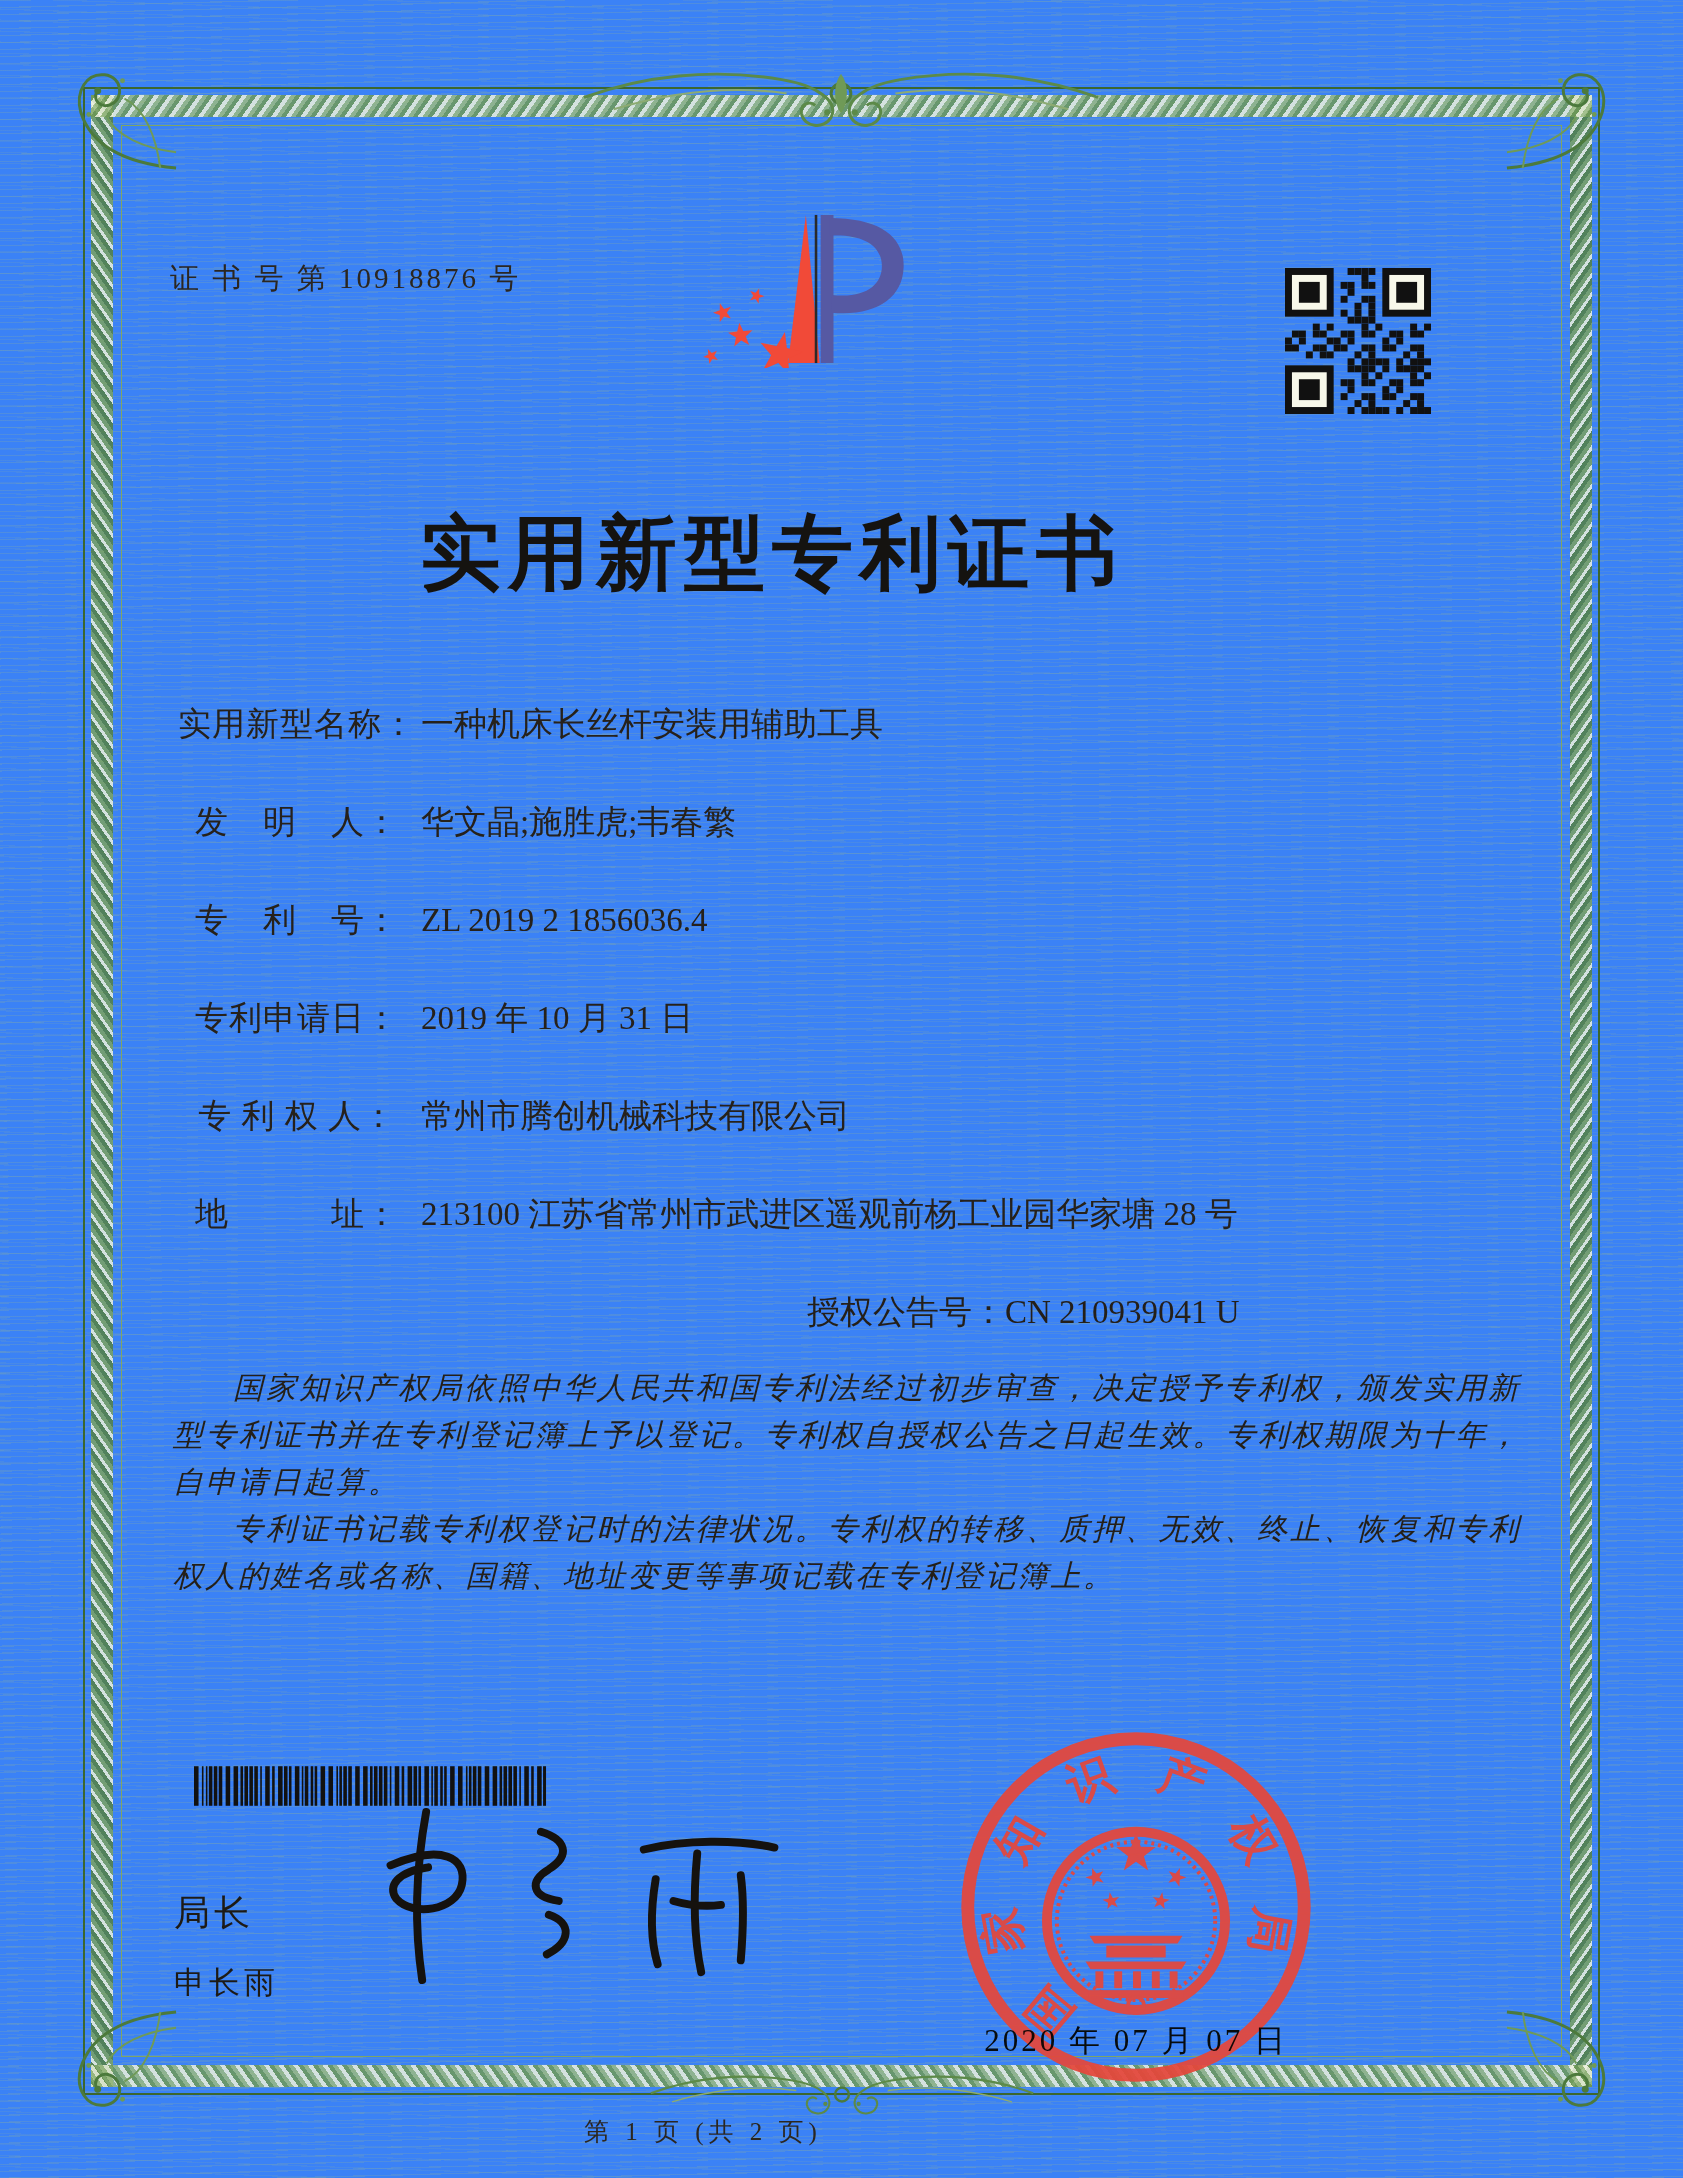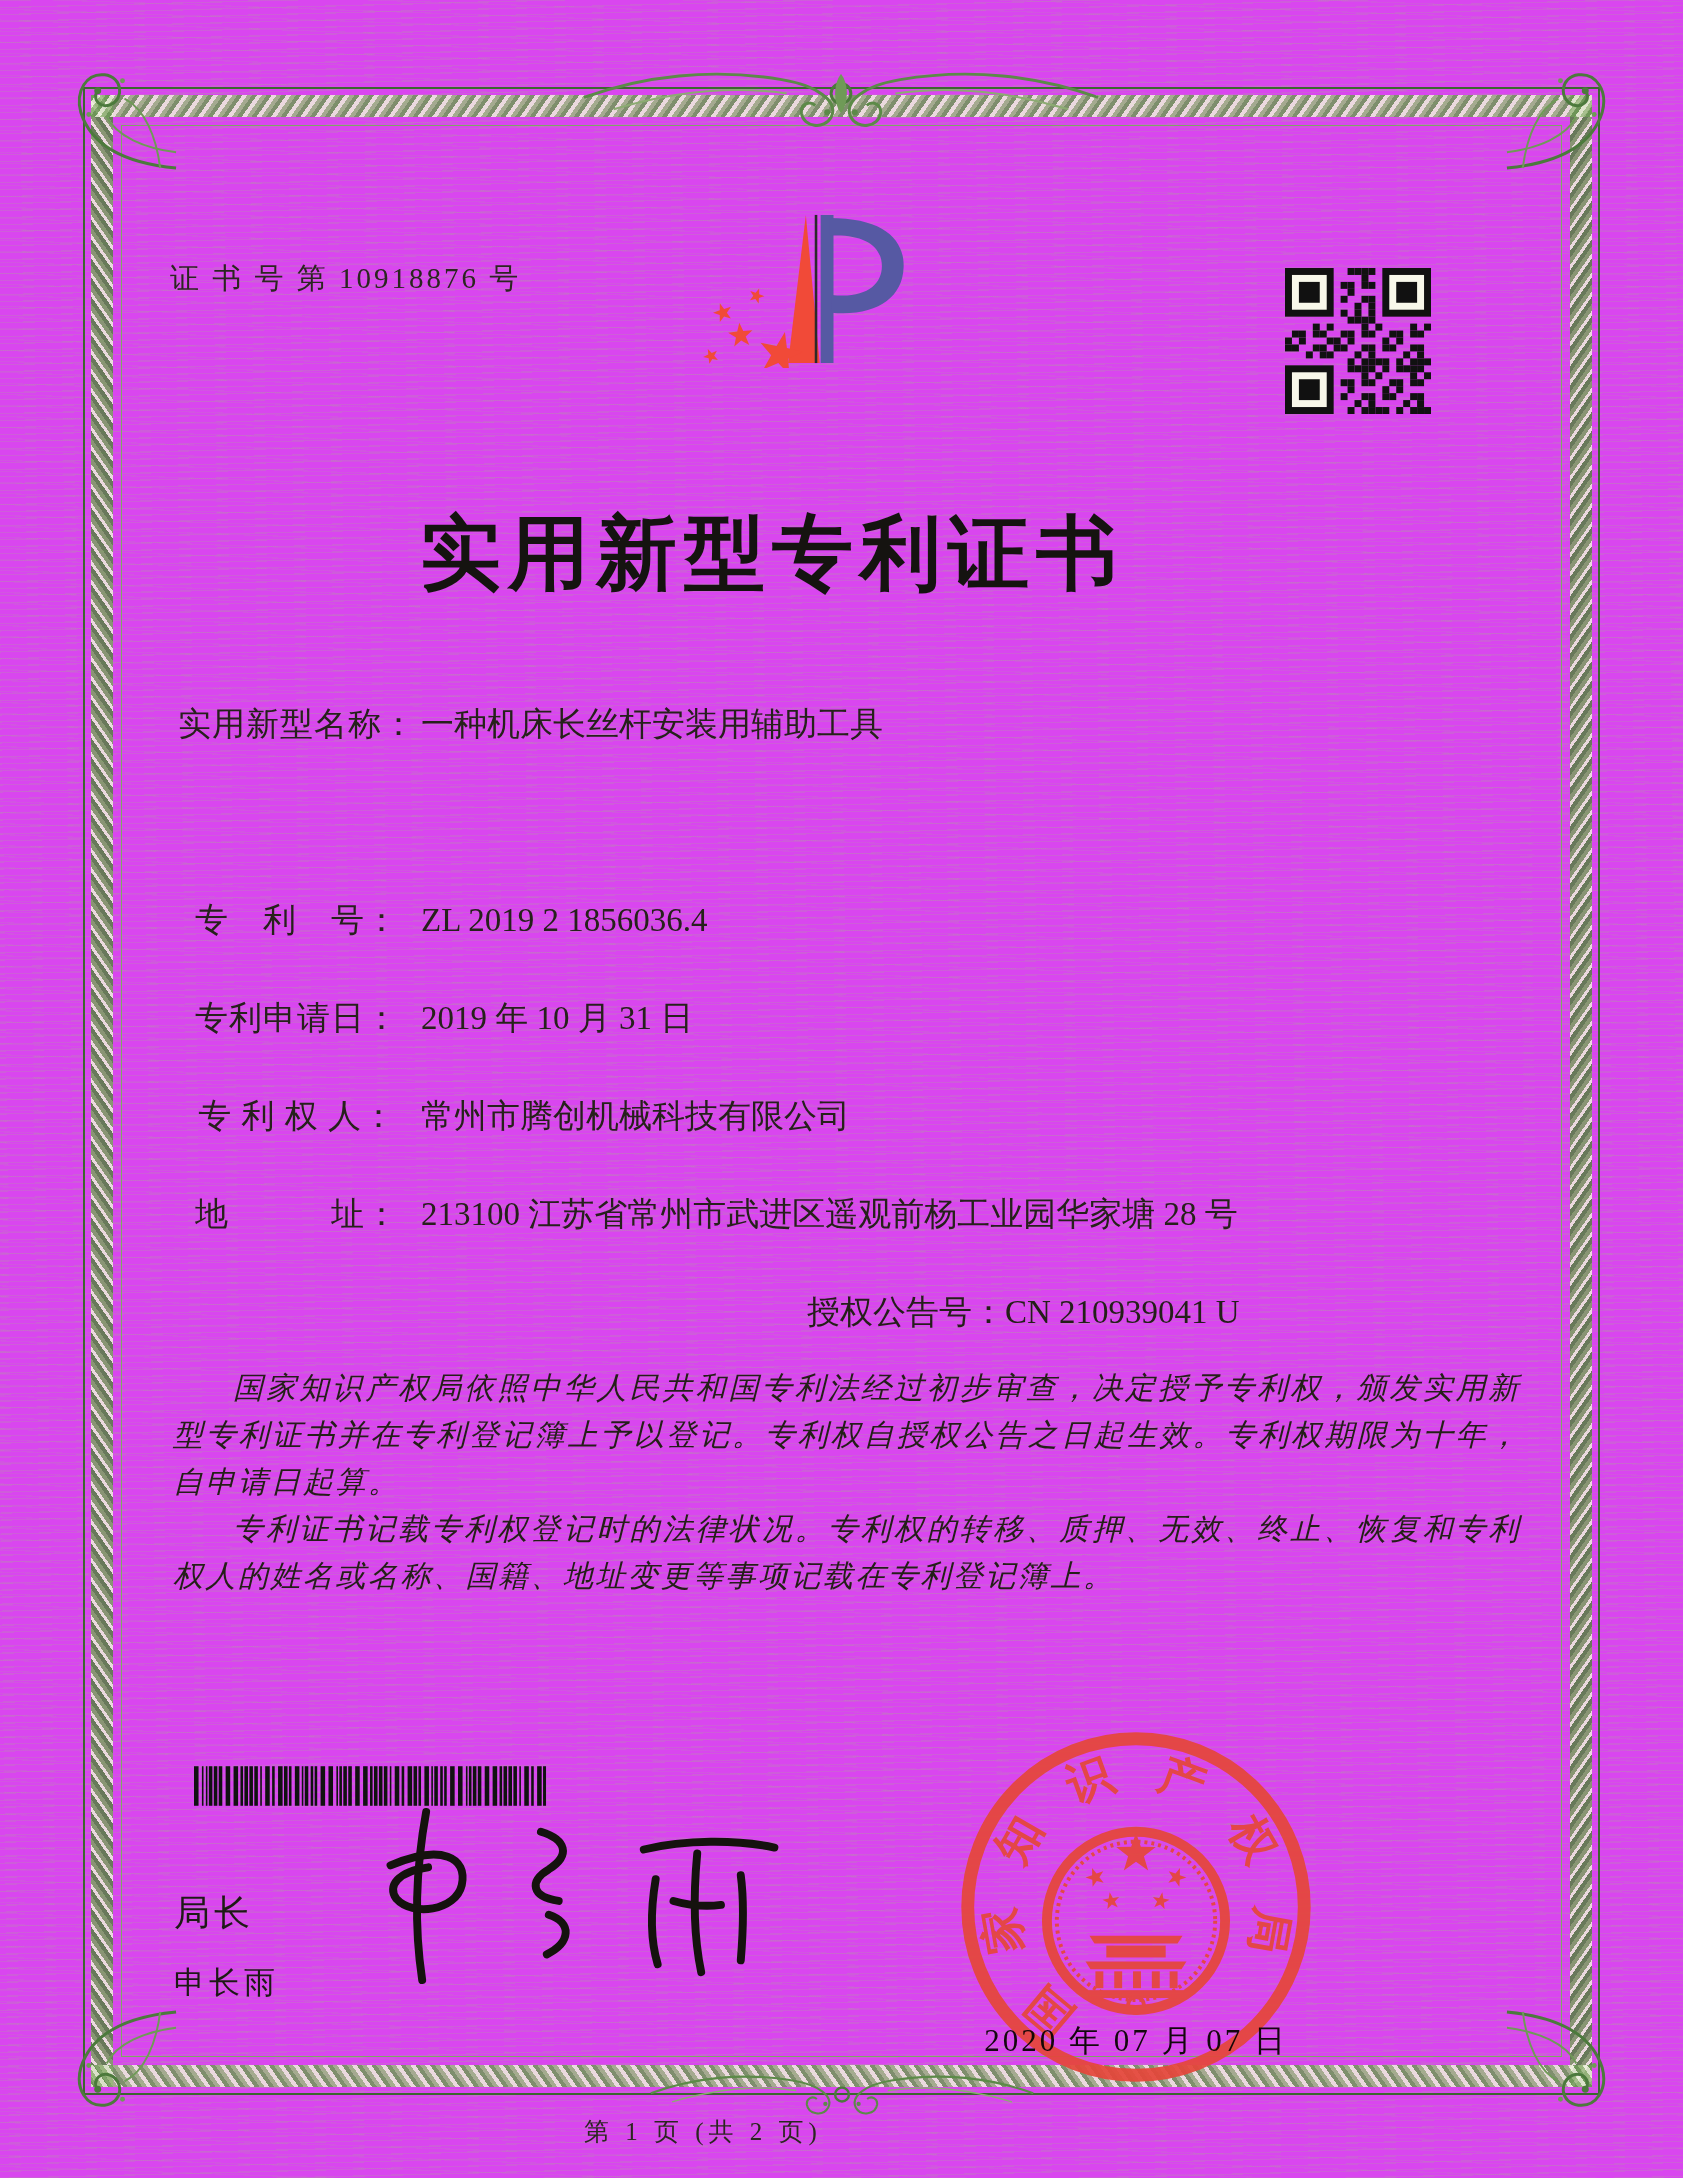"证 书 号 第 10918876" .page { background: #d946ef -> #3b82f6 }
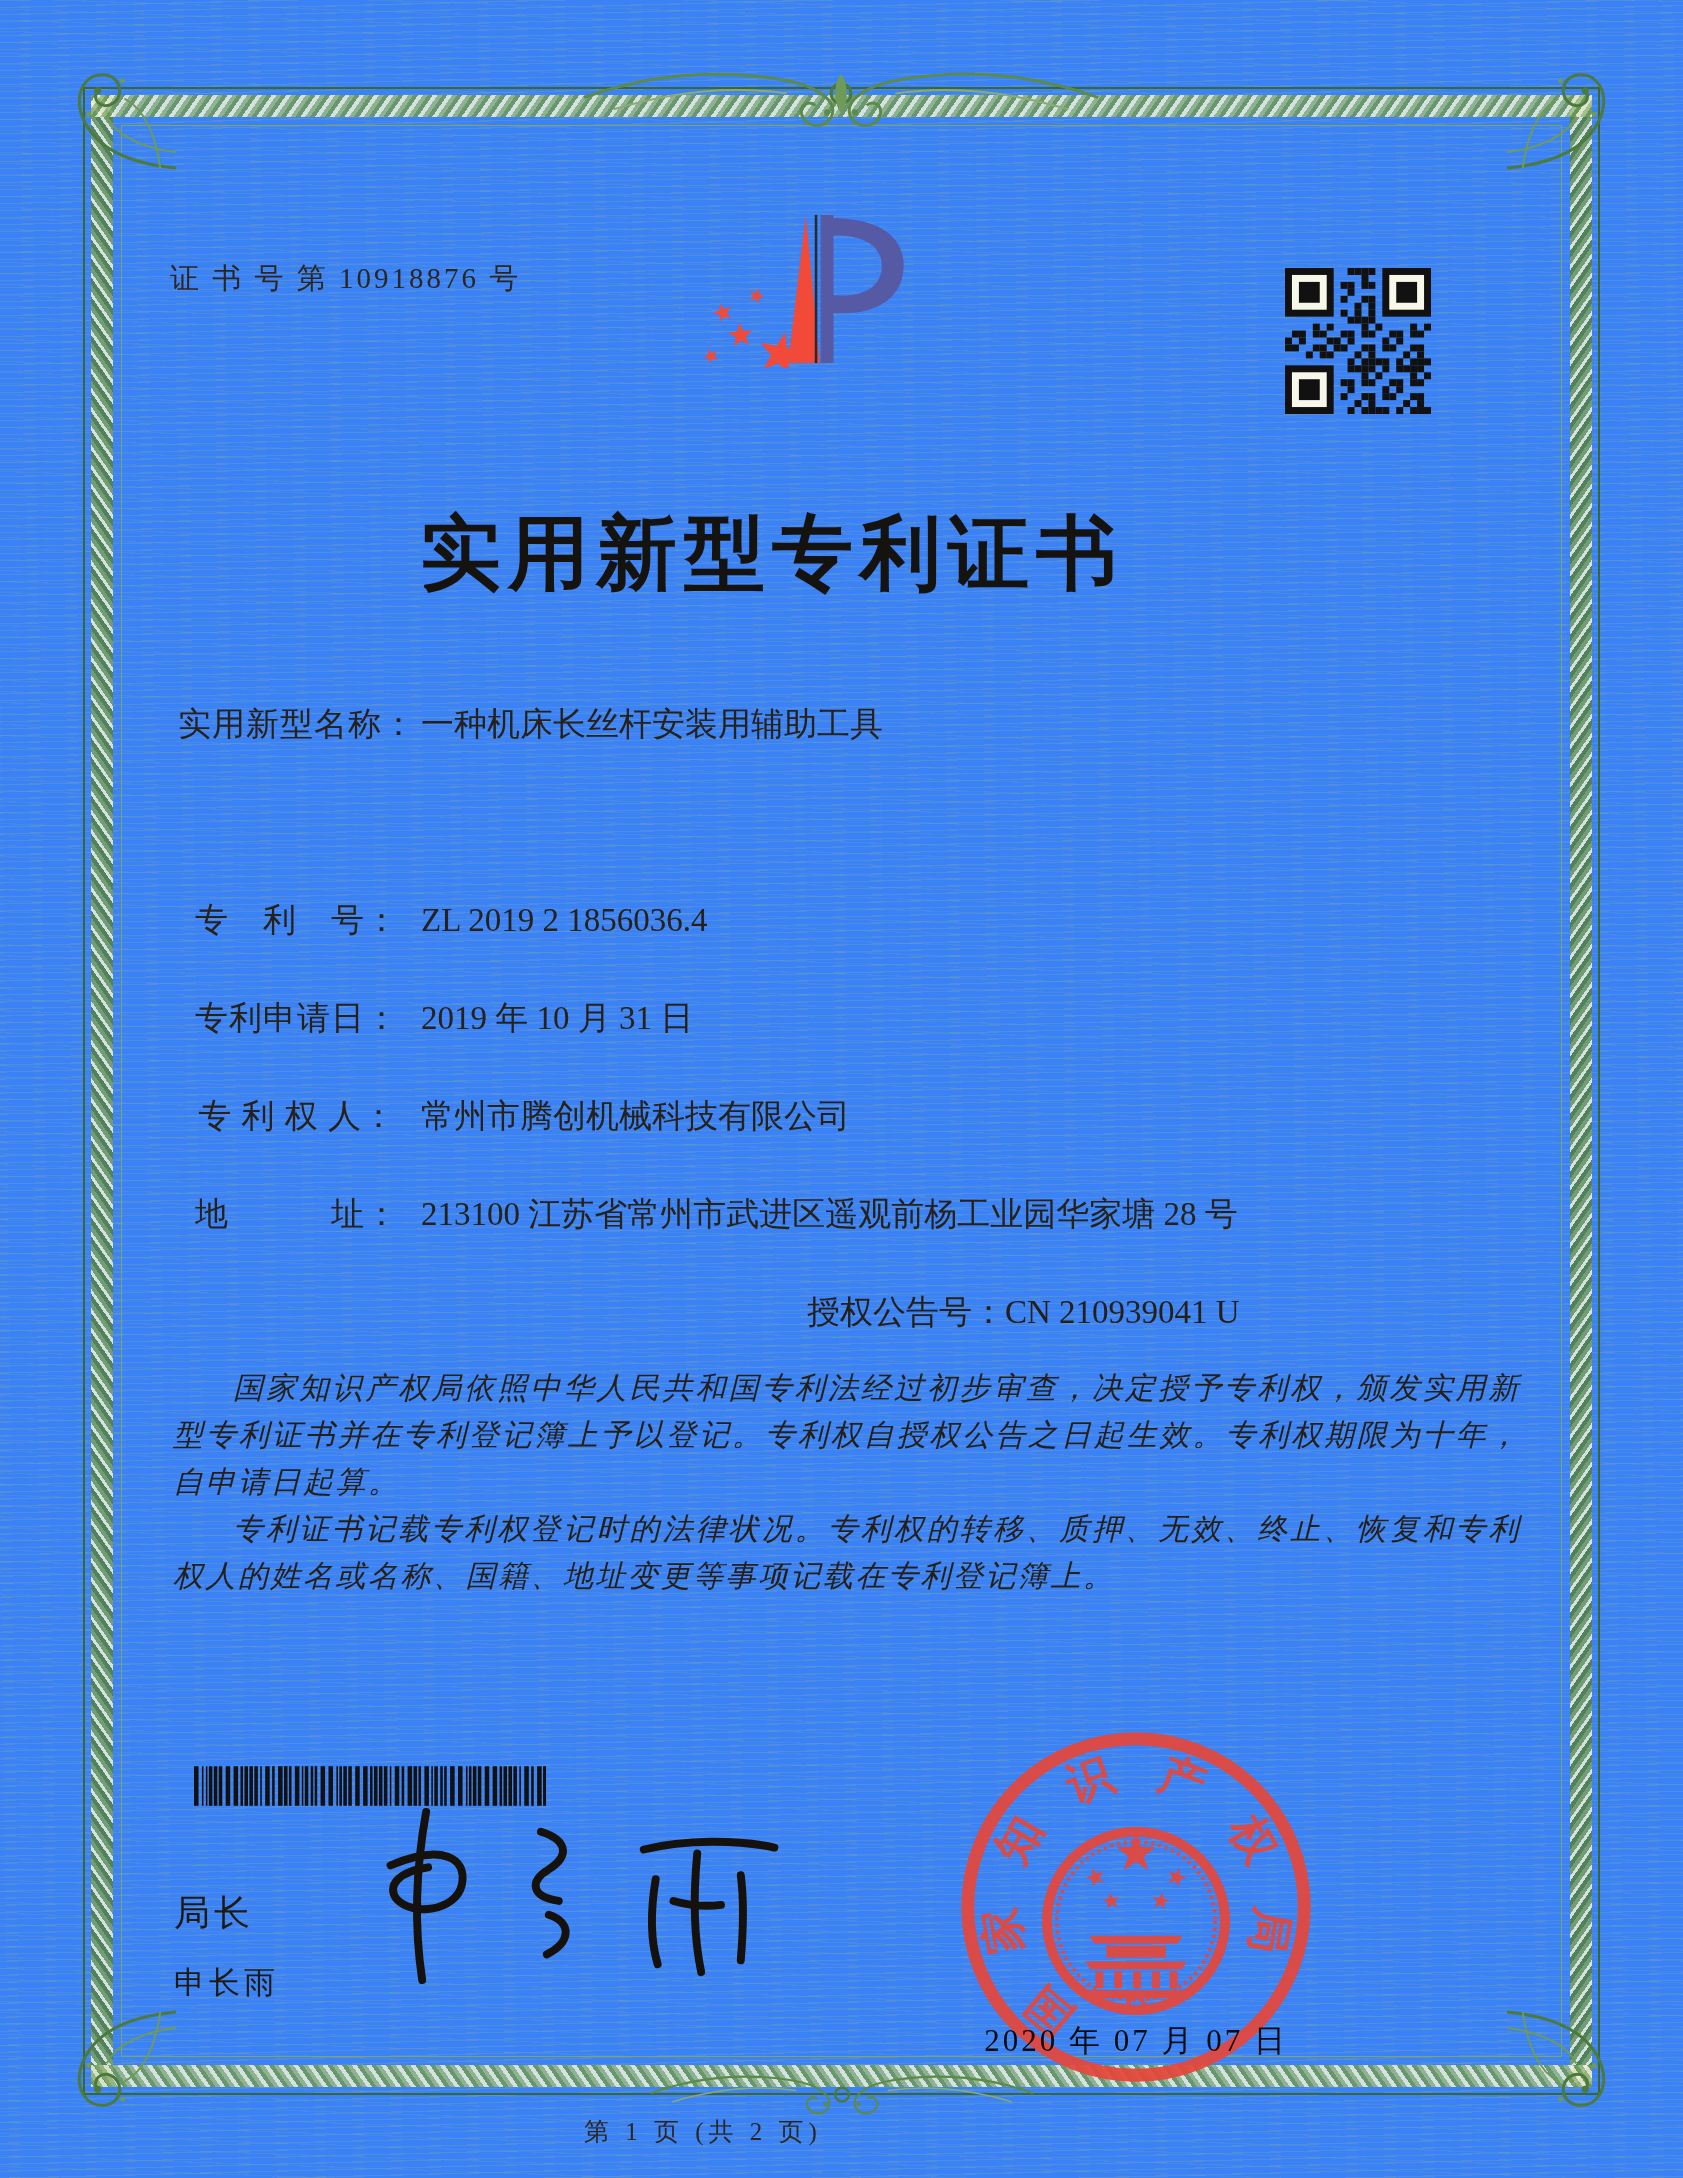"发 明 人： 华文晶;施胜虎;韦春繁" div.row { html: none -> <div> <span>发 明 人：</span><span>华文晶;施胜虎;韦春繁</span> </div> }
